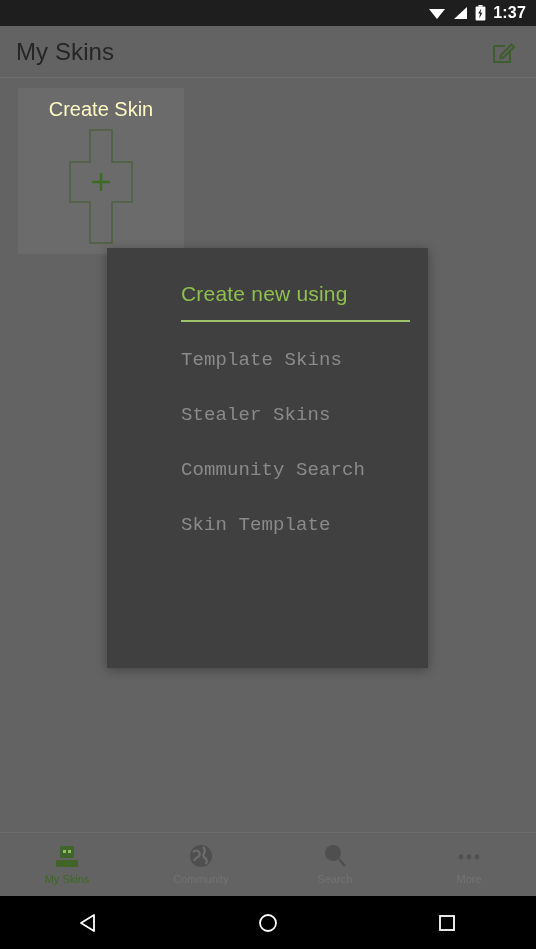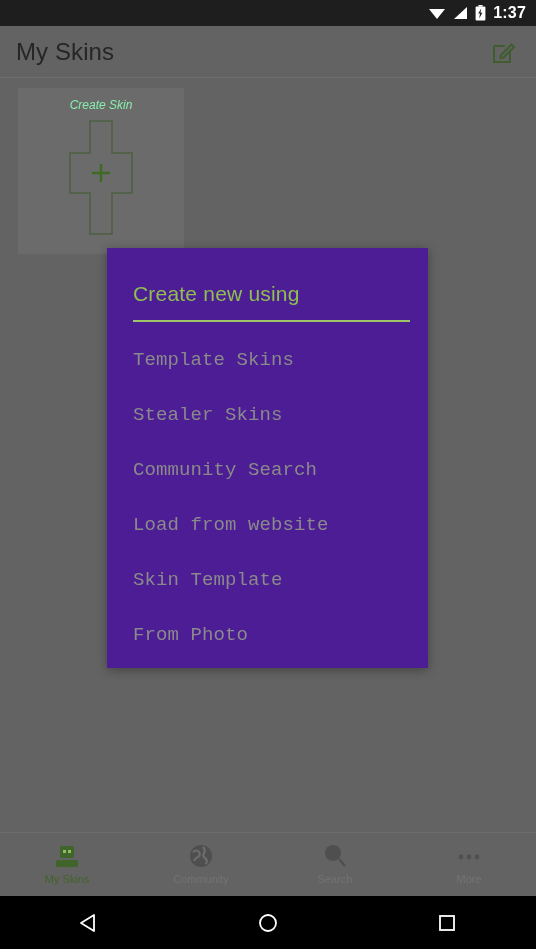"Create Skin" #create-skin-label { color: #86efac -> #fef9c3; font-size: 12px -> 20px; font-style: italic -> none }
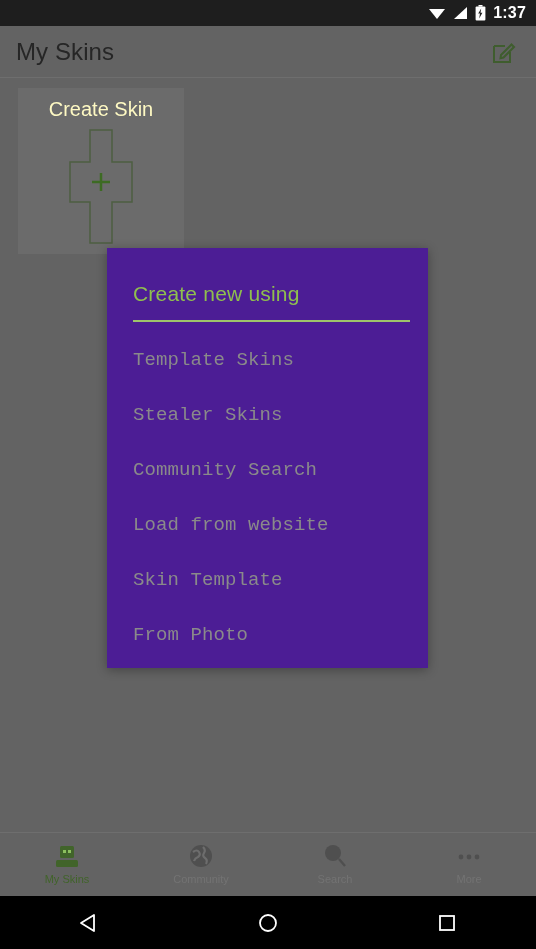"Create new using" #dialog { background: #4c1d95 -> #404040; padding-left: none -> 48px }
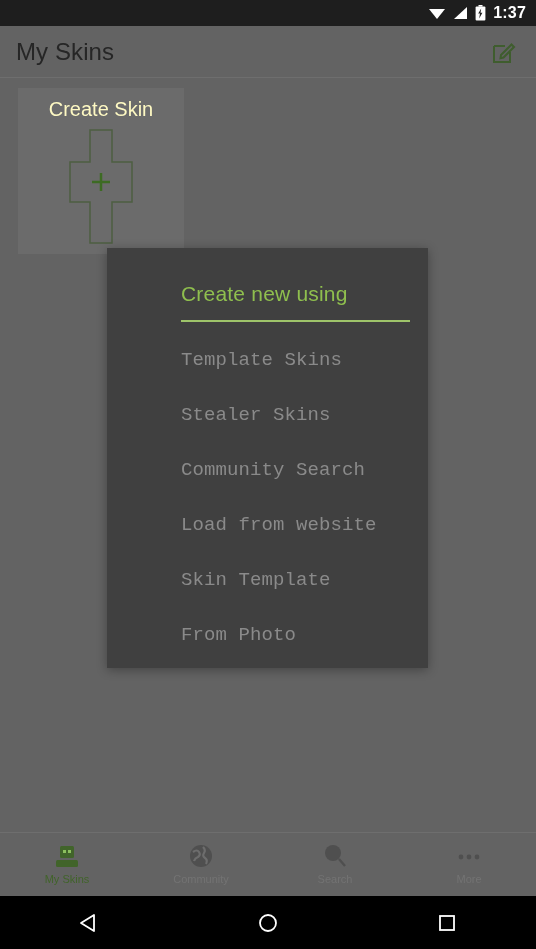"Load from website" div.dialog-item { html: <div>Load from website</div> -> none }
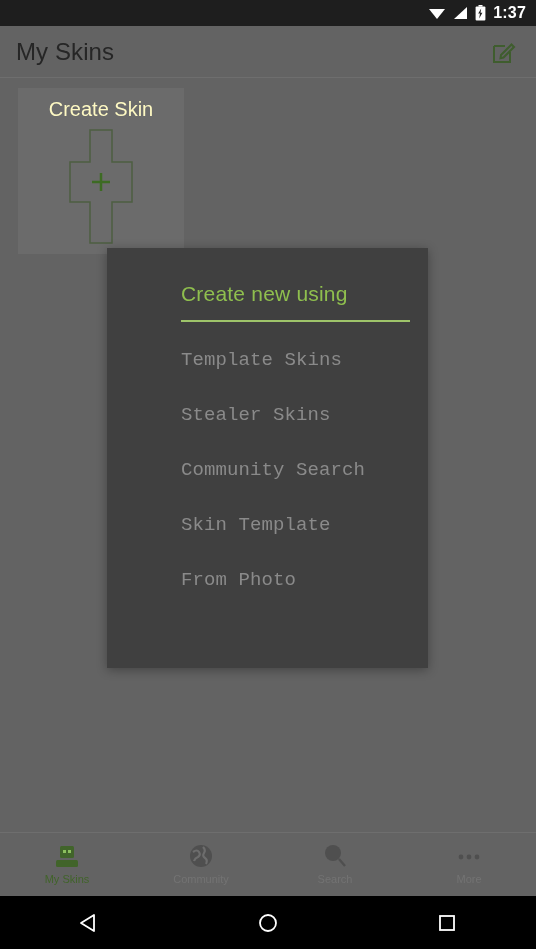"From Photo" div.dialog-item { html: <div>From Photo</div> -> none }
